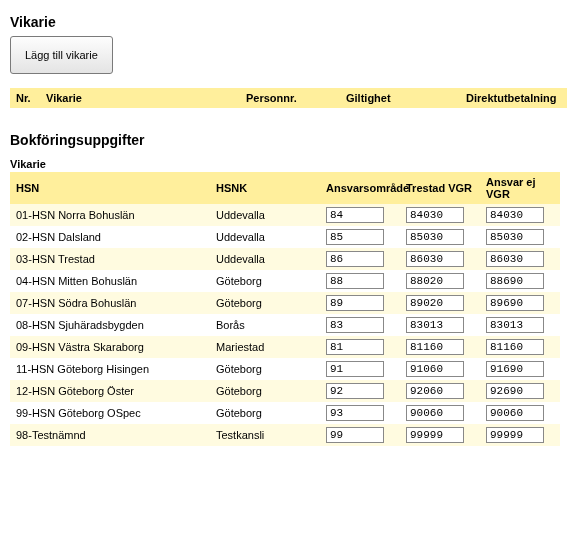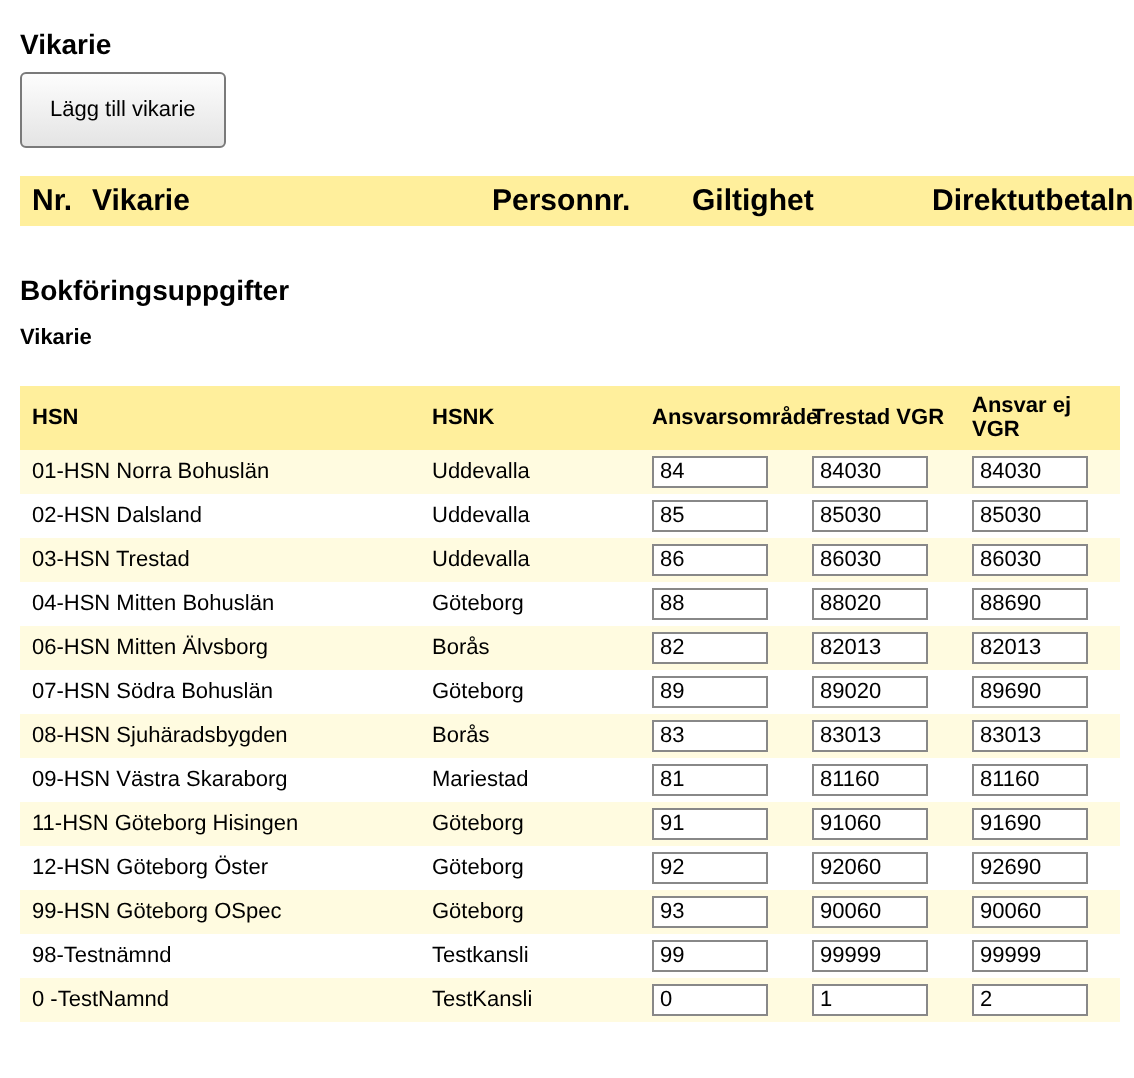"Nr." .tbl th { font-size: 15px -> 11px }
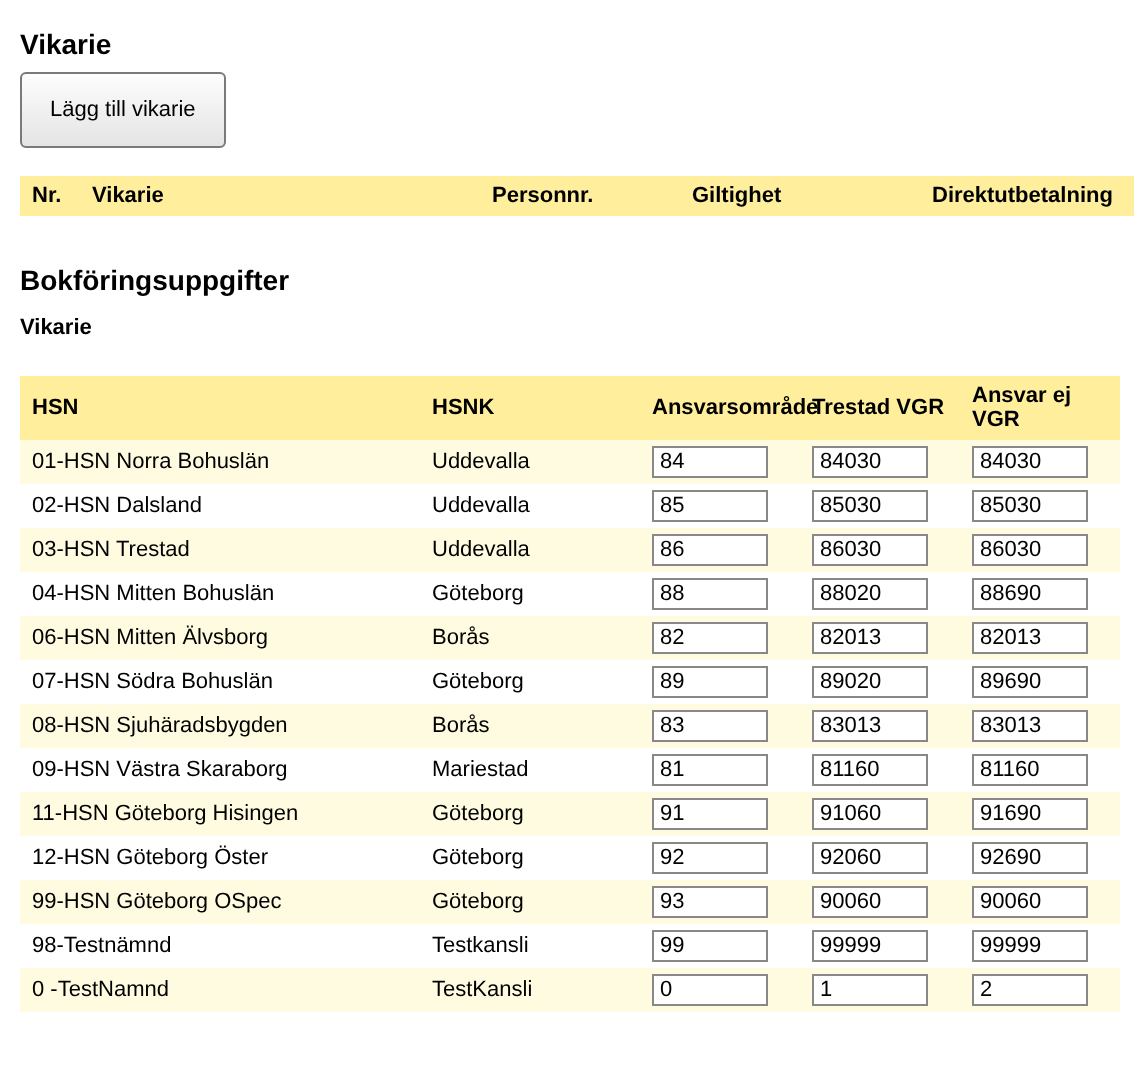"HSN" .data-table { margin-top: 18px -> 2px }
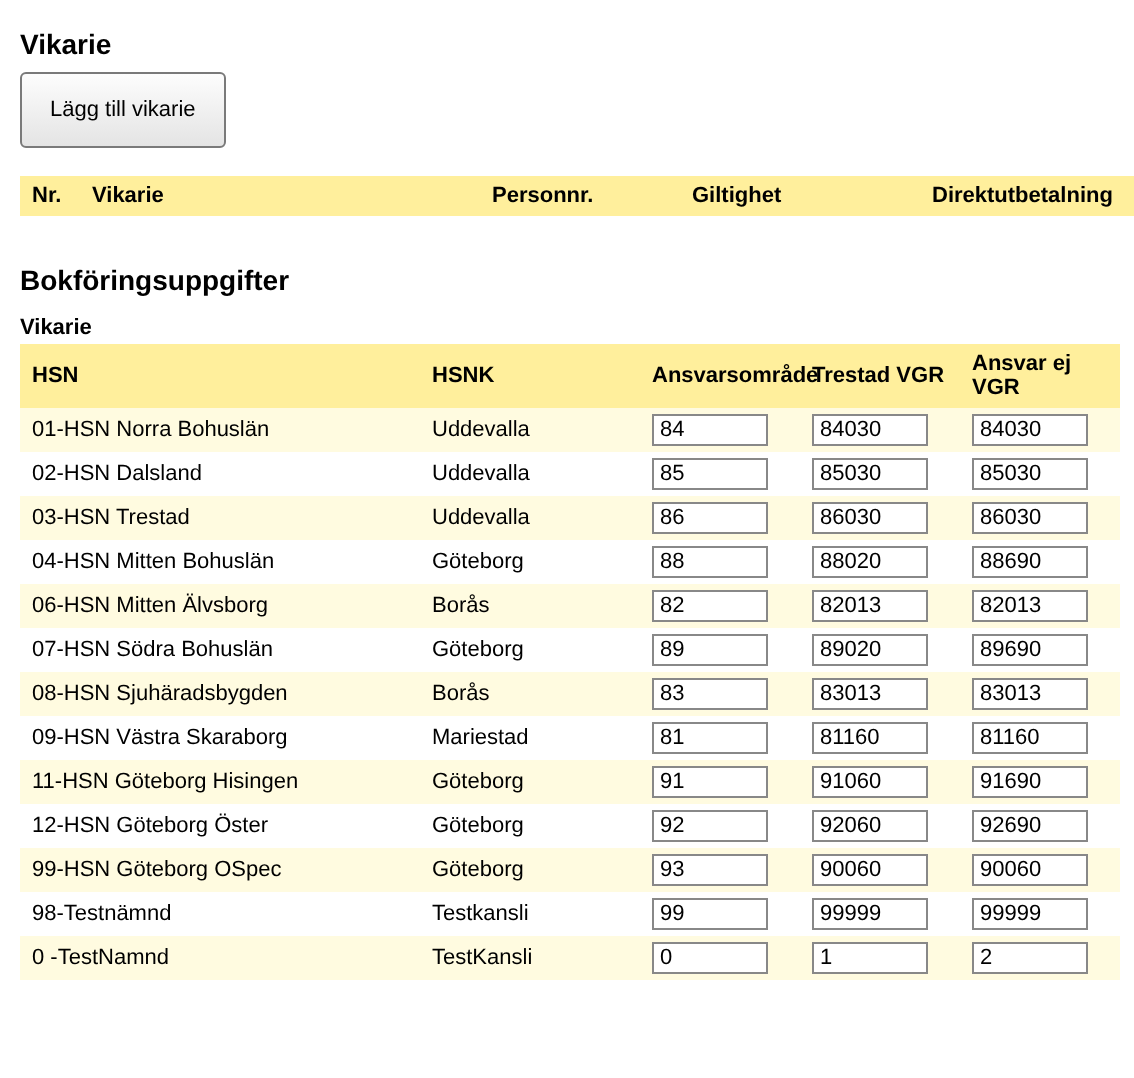"84" .data-table input[type="text"] { font-family: Liberation Sans, sans-serif -> Liberation Mono, monospace }
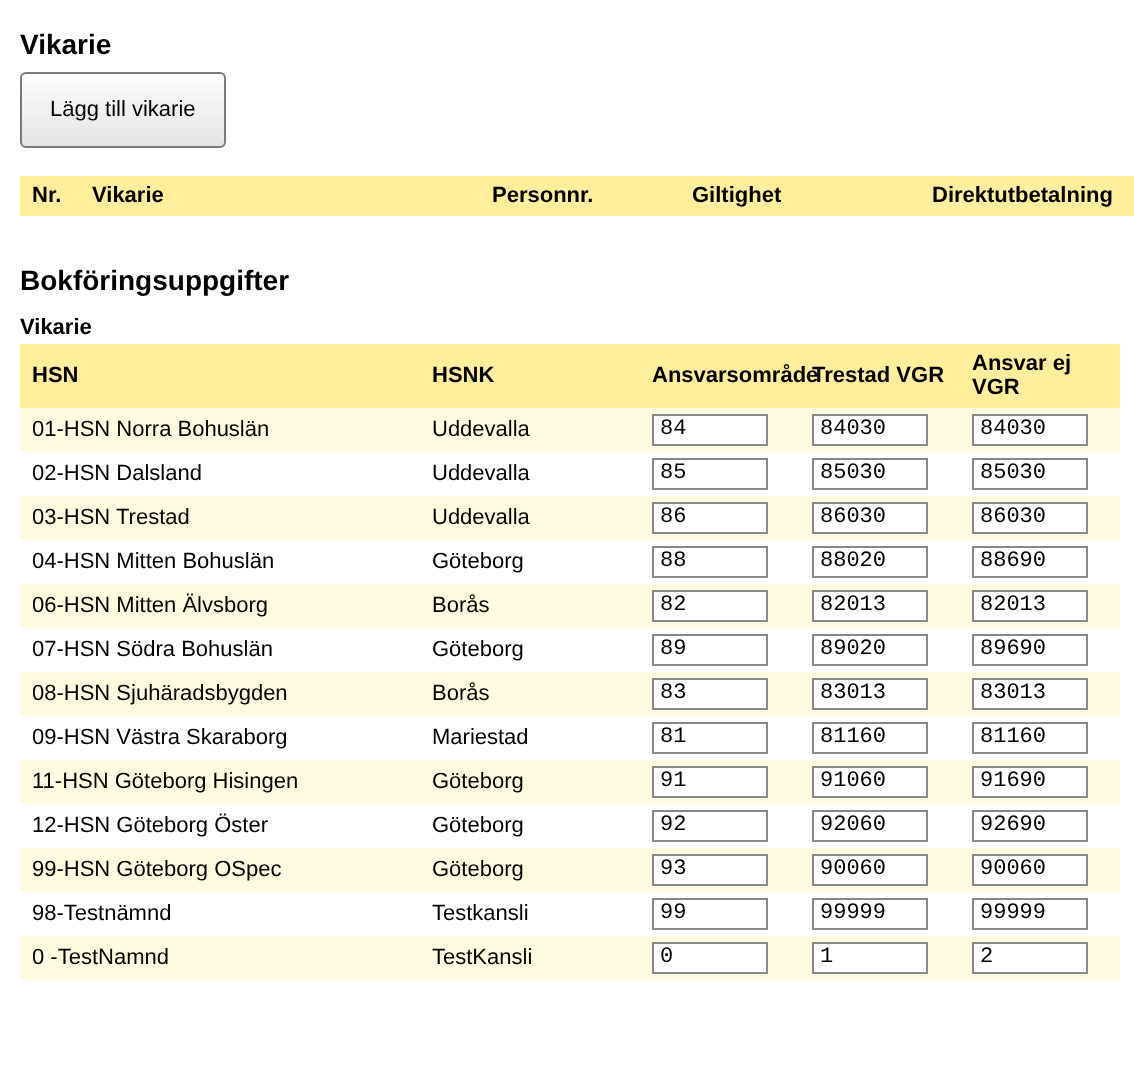"06-HSN Mitten Älvsborg" tr { html: <tr> <td>06-HSN Mitten Älvsborg</td> <td>Borås</td> <td><input></td> <td><input></td> <td><input></td> </tr> -> none }
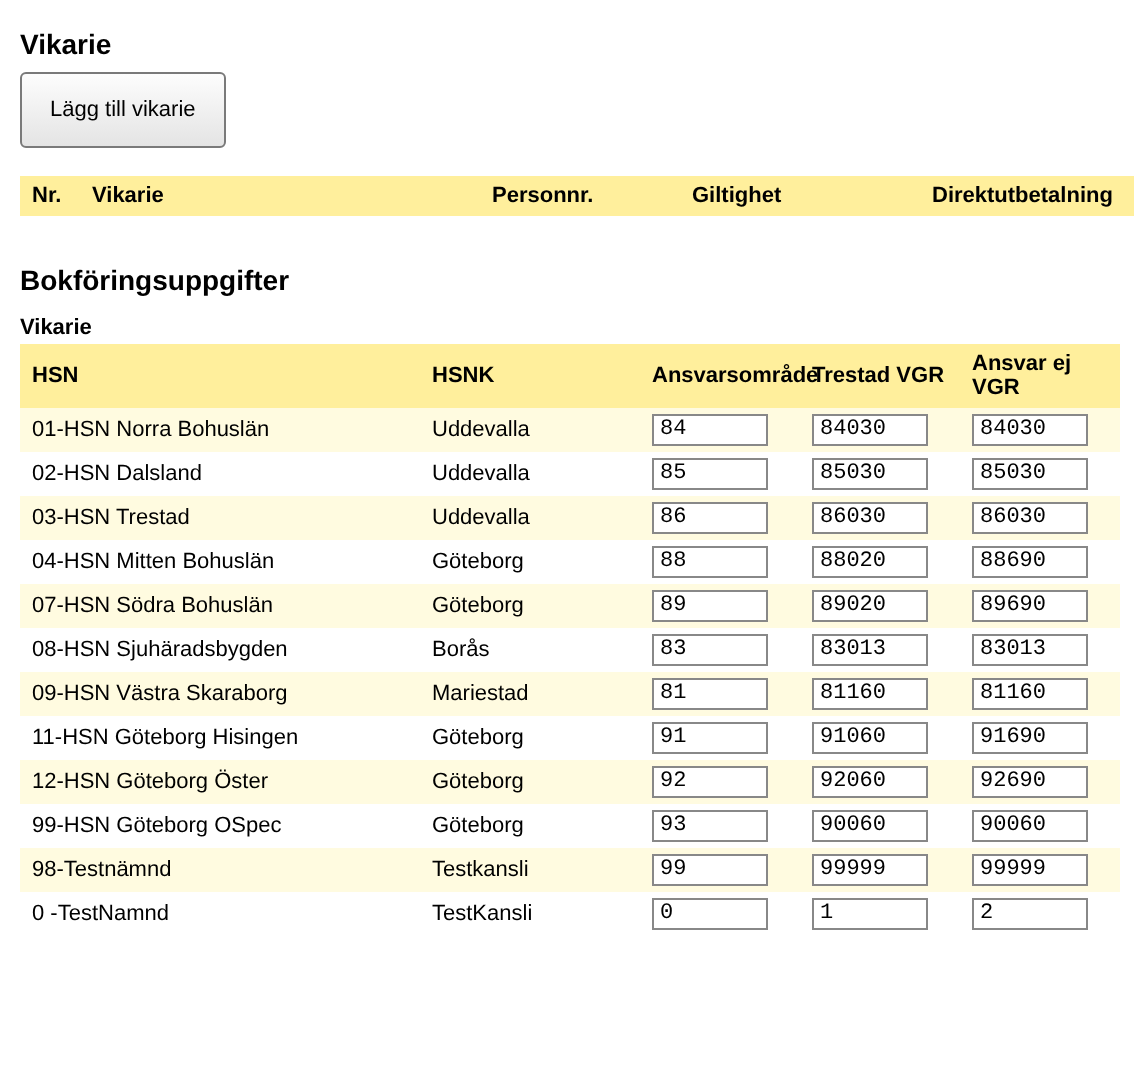"0 -TestNamnd" tr { html: <tr> <td>0 -TestNamnd</td> <td>TestKansli</td> <td><input></td> <td><input></td> <td><input></td> </tr> -> none }
